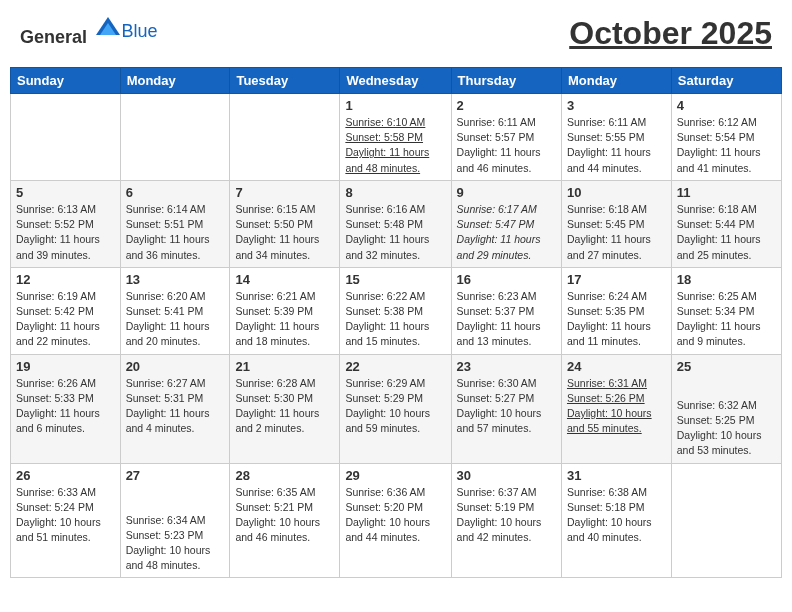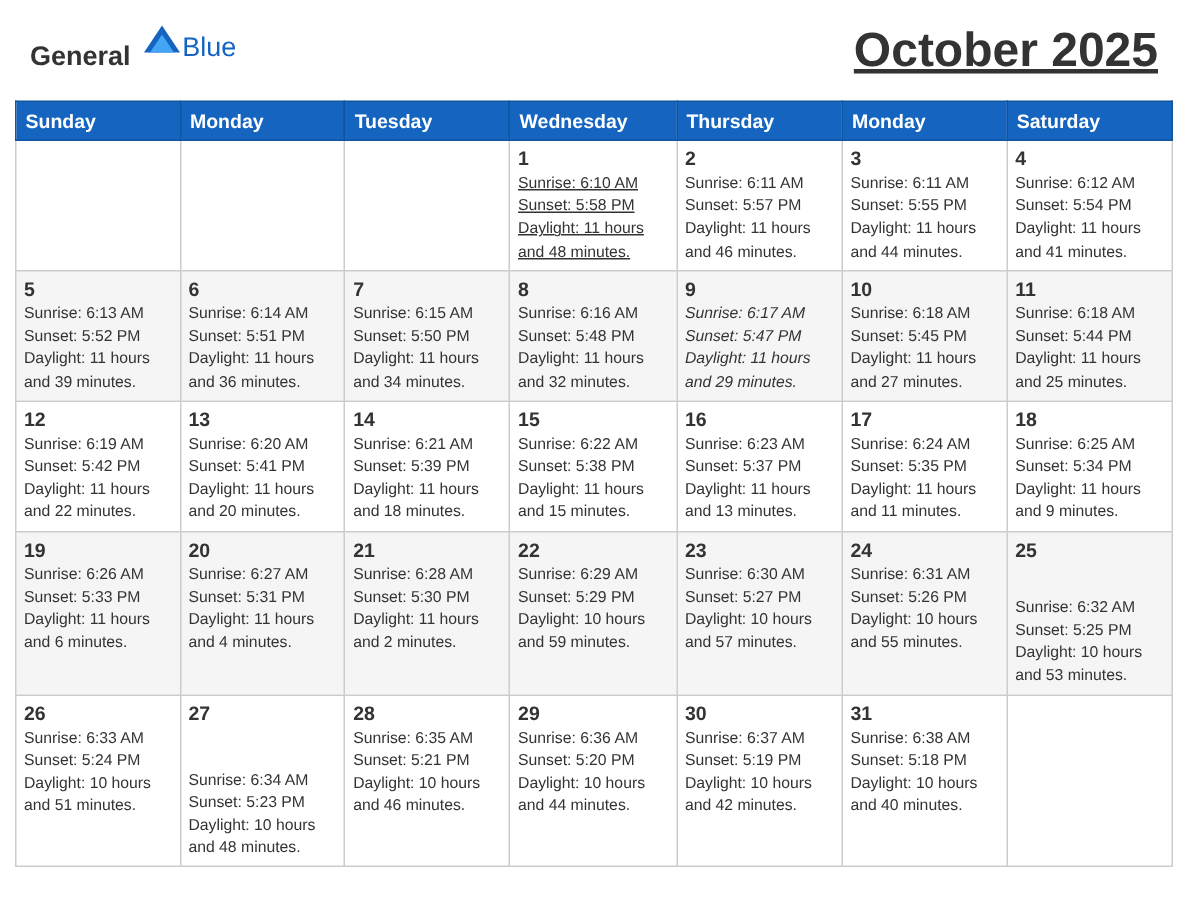"Sunrise: 6:31 AM" div.day-info { text-decoration: none -> underline }
